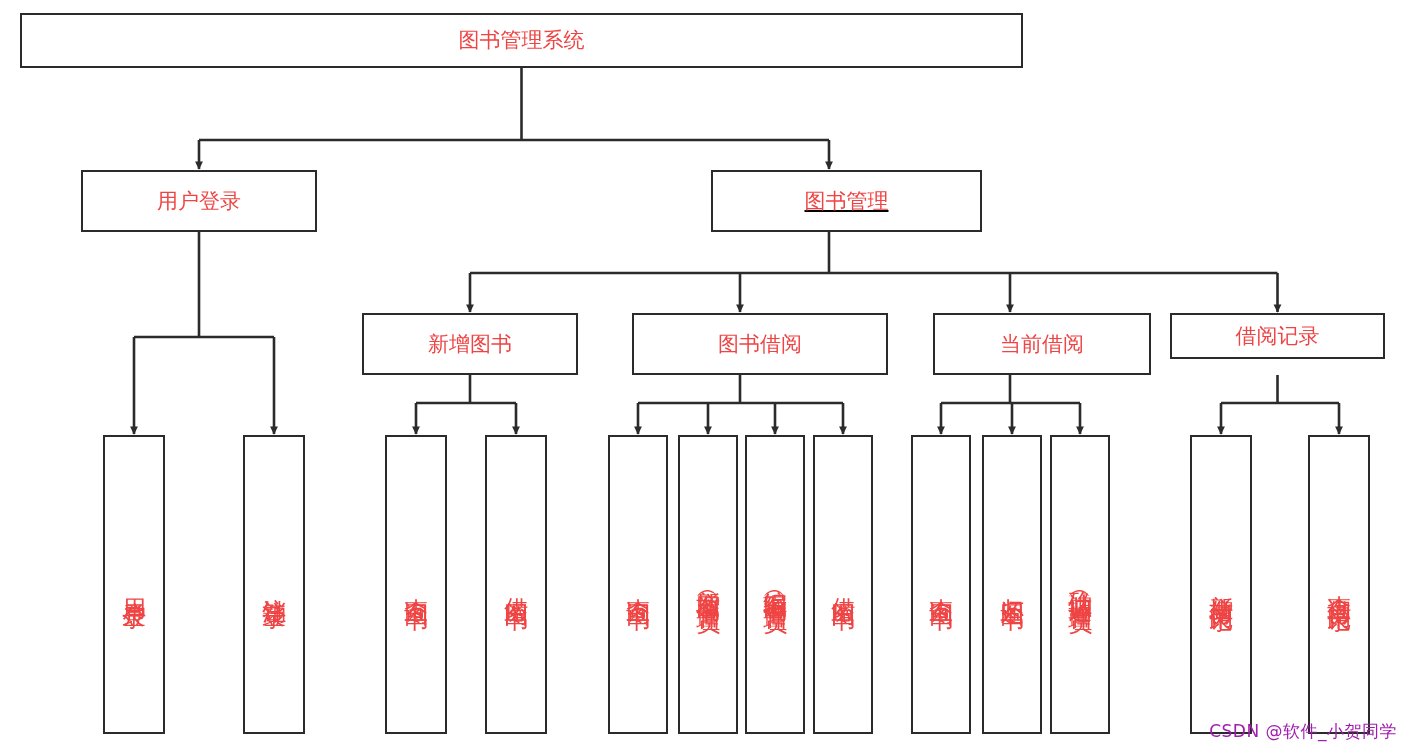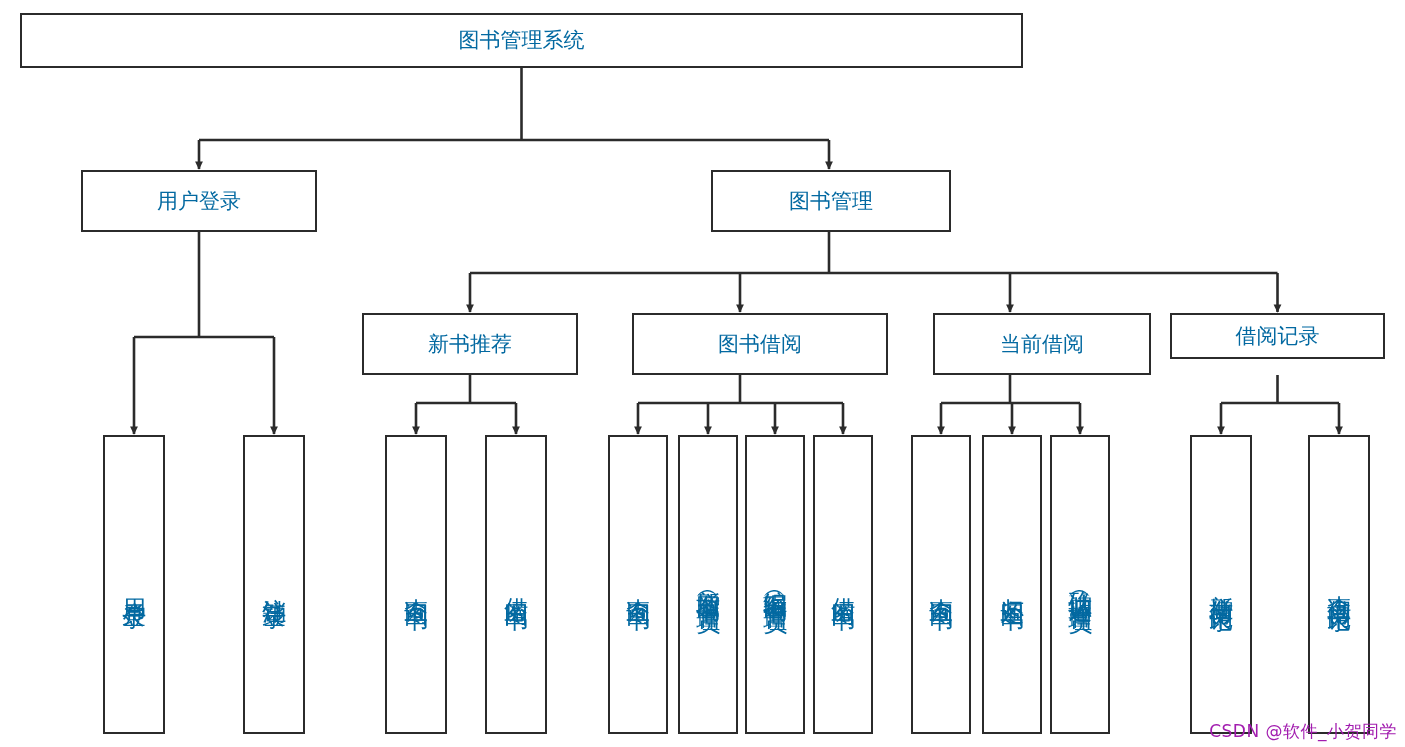"图书管理系统" .node .label { color: #0369a1 -> #ef4444 }
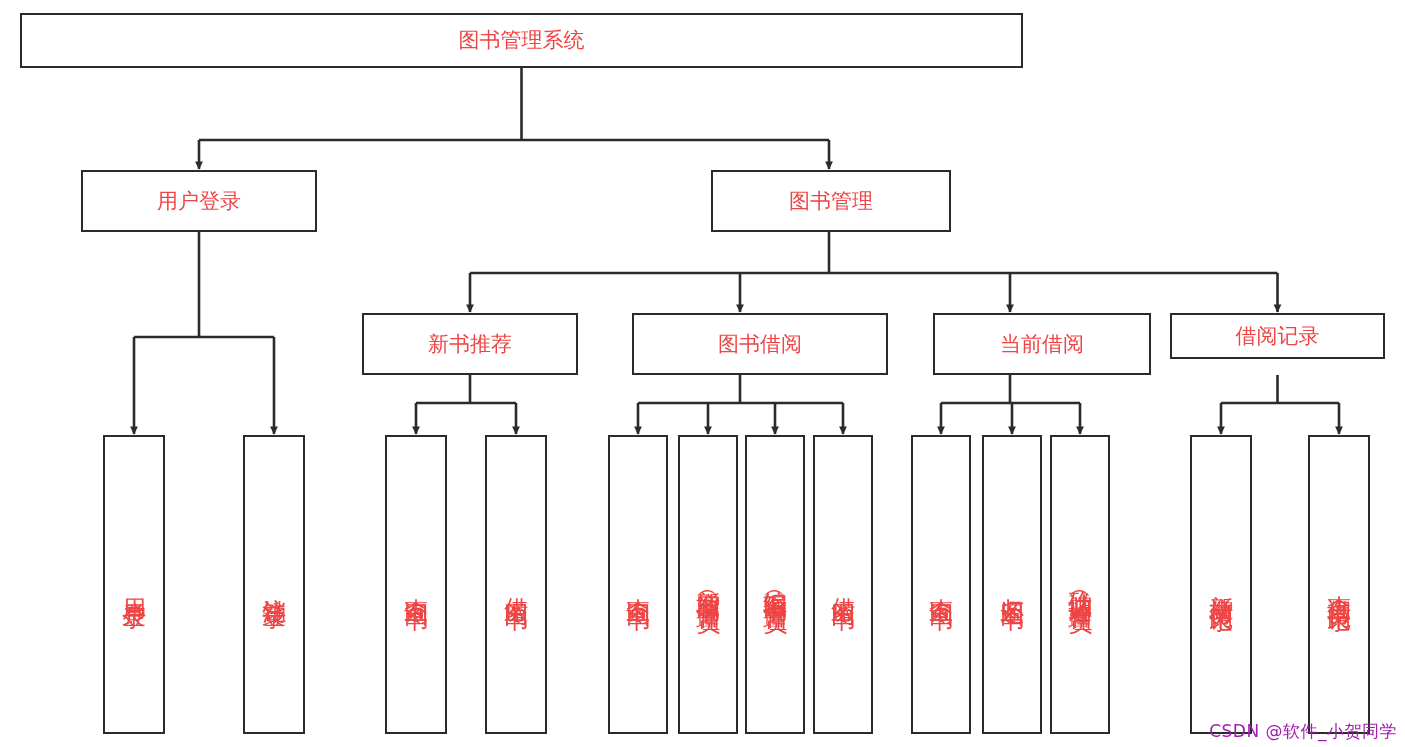"图书管理" div.node { text-decoration: none -> underline; width: 240px -> 271px }
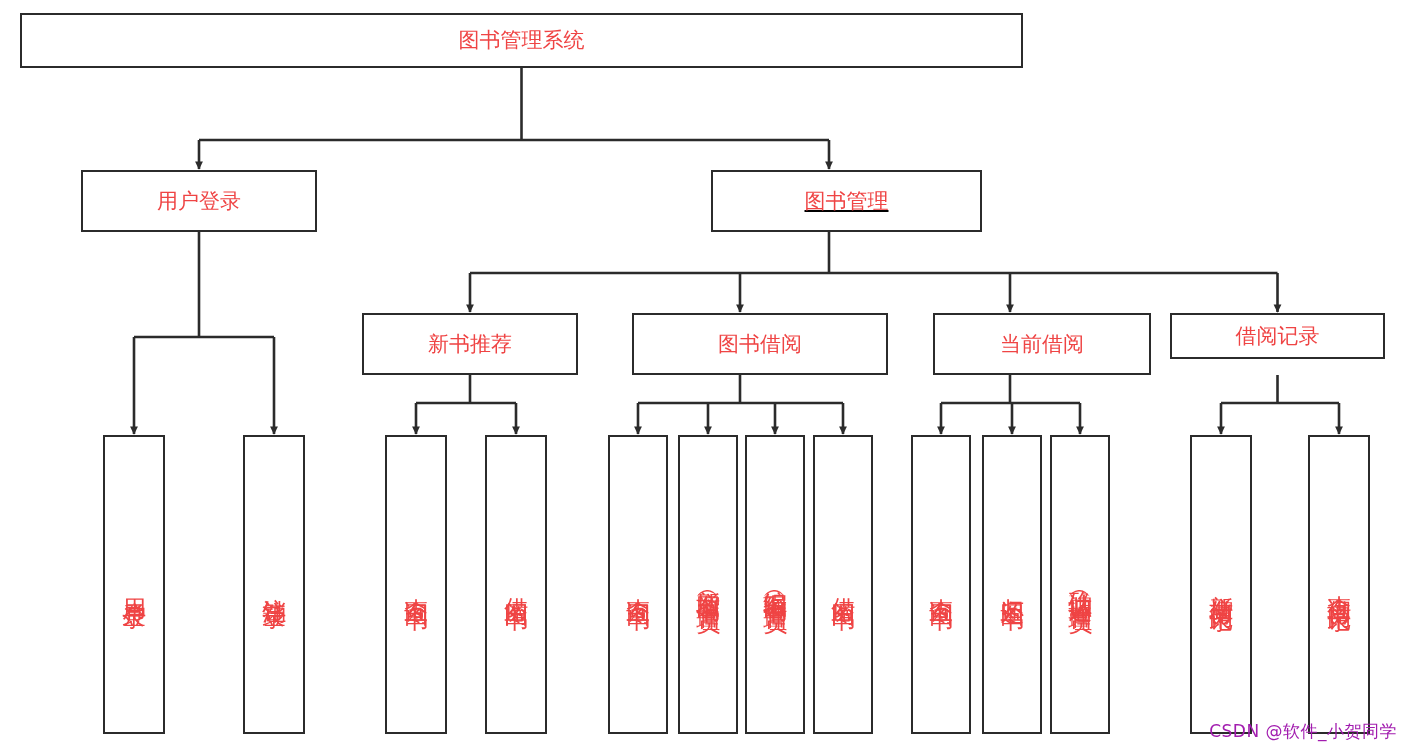"新书推荐" span.label { text: 书推荐 -> 增图书 }
